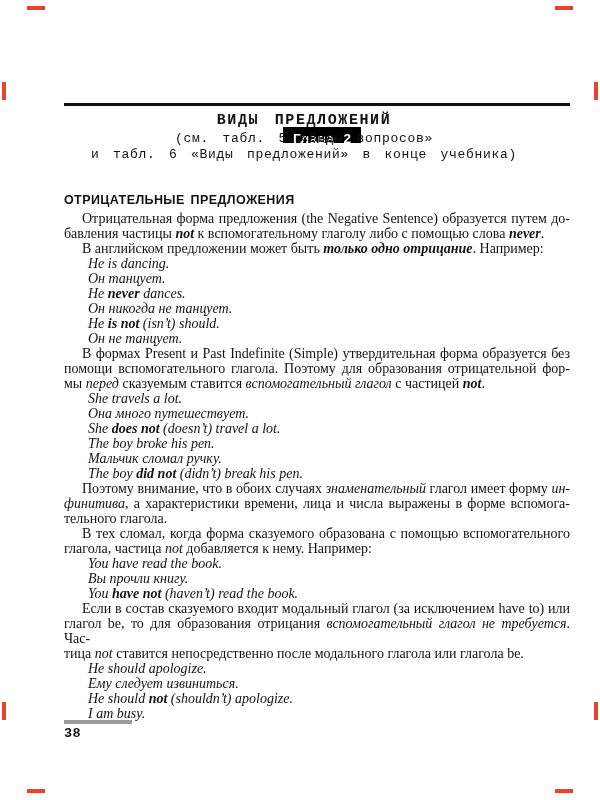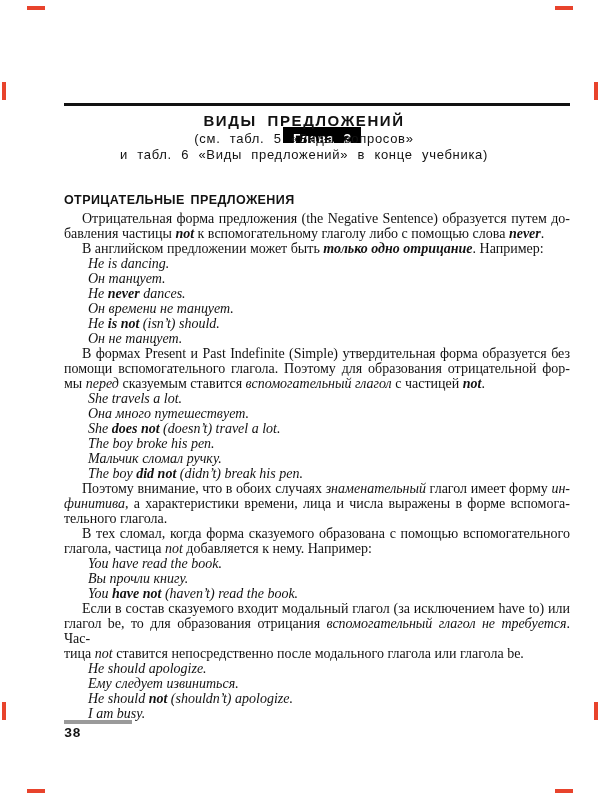"ВИДЫ ПРЕДЛОЖЕНИЙ" .header-text { font-family: Liberation Sans, sans-serif -> Liberation Mono, monospace }
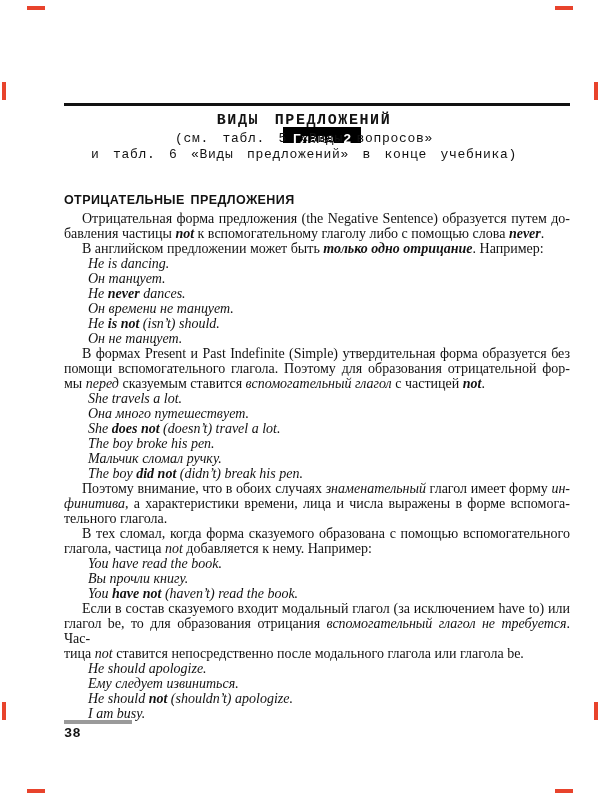"Он времени не танцует." span.r-i { text: времени -> никогда }
